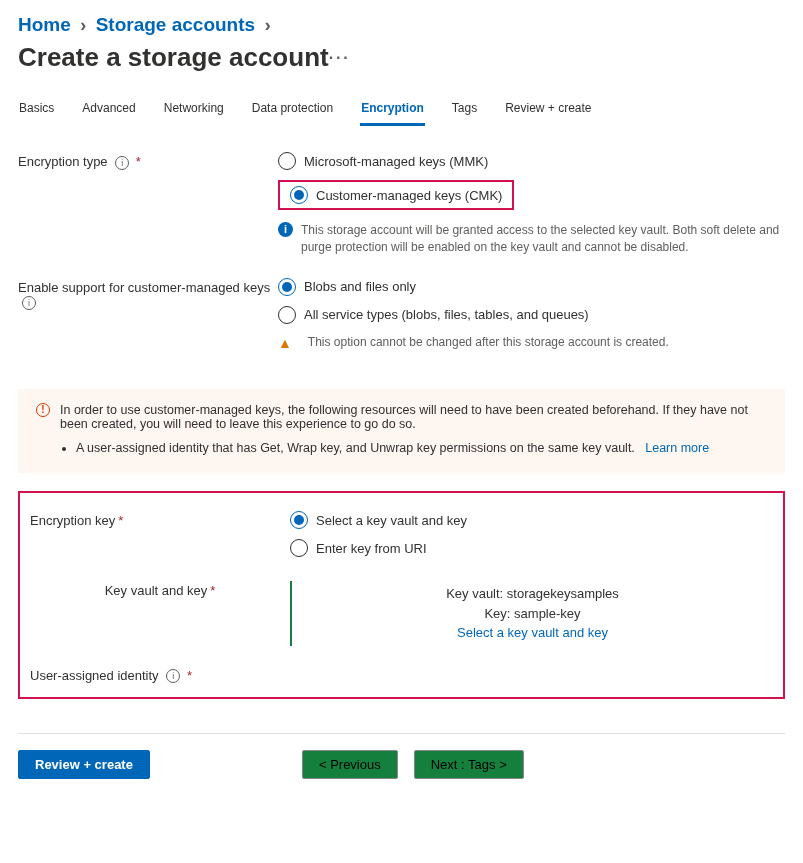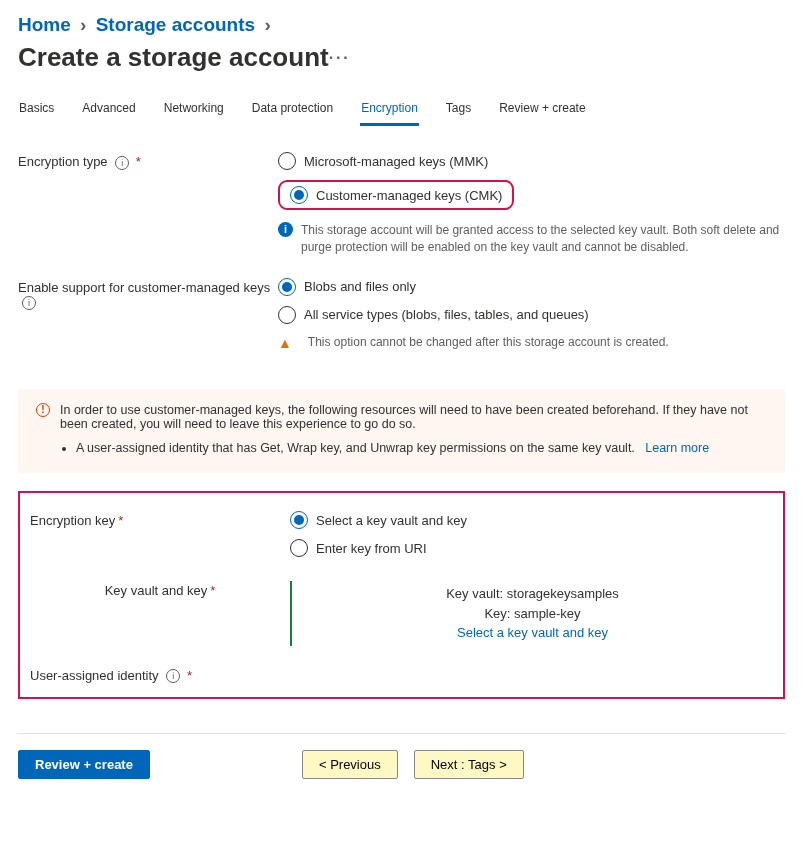"Encryption" .tab.active { font-weight: 400 -> 700 }
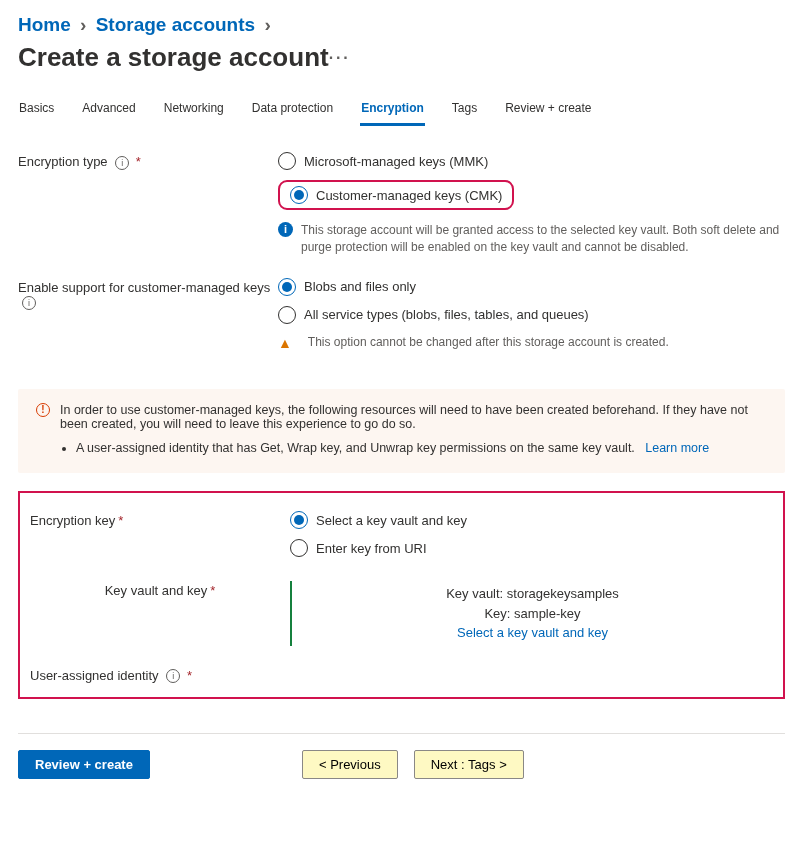"Customer-managed keys (CMK)" div.hl-red { border-radius: 9px -> none }
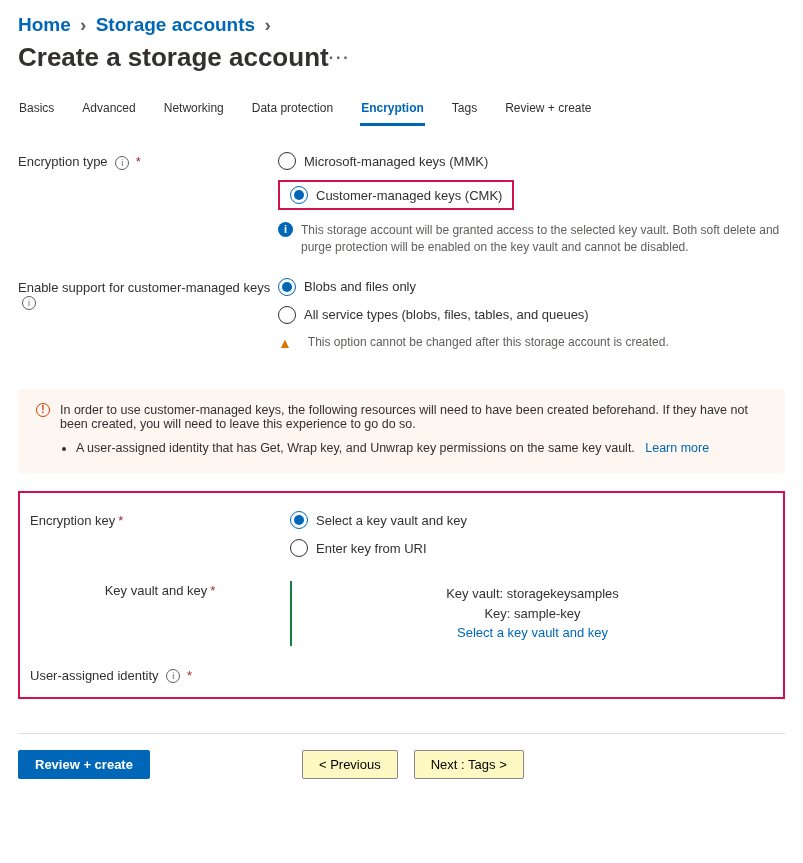"< Previous" .btn { background: #fef9c3 -> #15803d }
